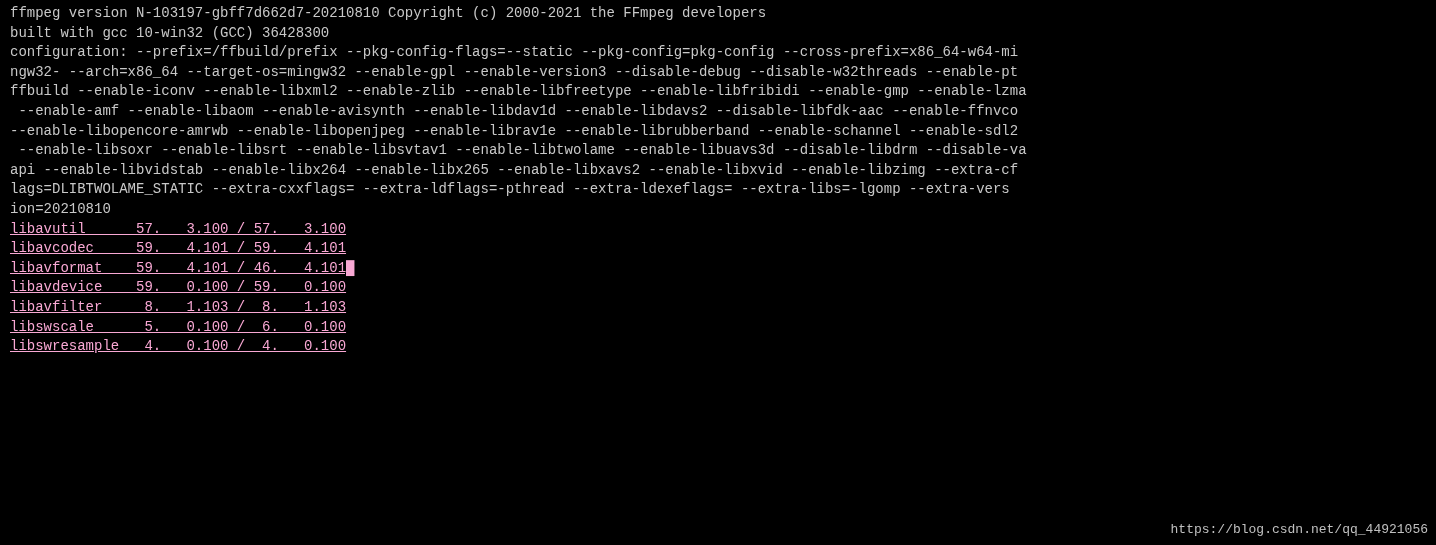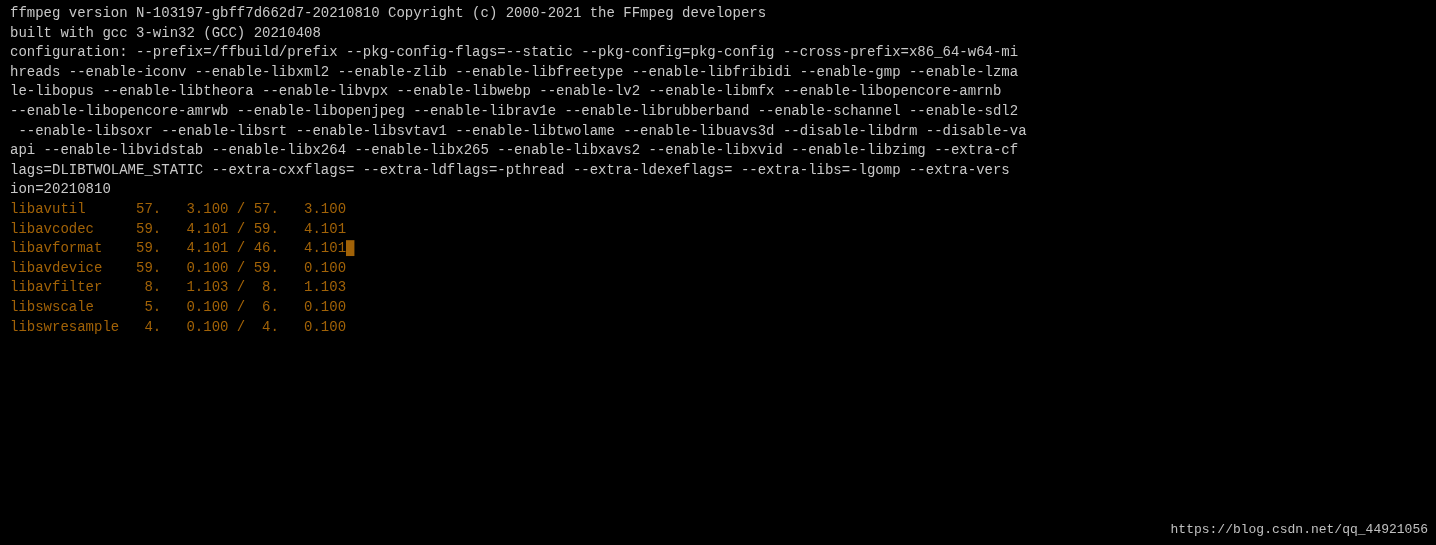"built with gcc 3-win32 (GCC)" div.terminal-line { text: 3-win32 (GCC) 20210408 -> 10-win32 (GCC) 36428300 }
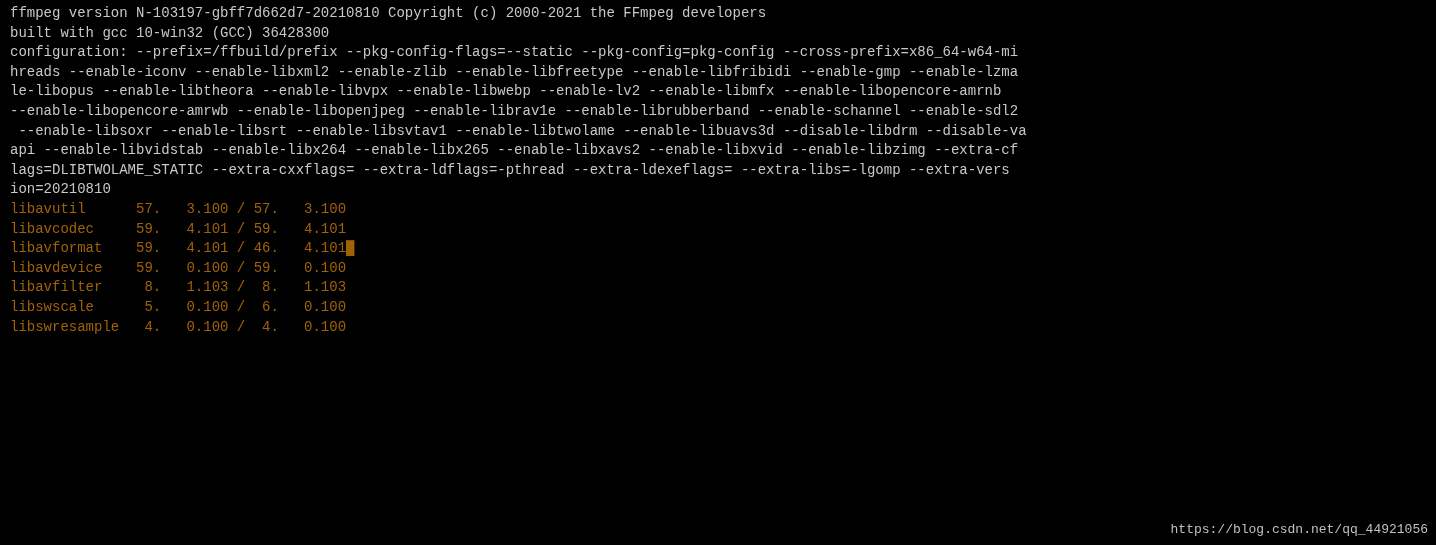"ngw32- --arch=x86_64 --target-os=mingw32" div.terminal-line { html: none -> <div>ngw32- --arch=x86_64 --target-os=mingw32 --enable-gpl --enable-version3 --disable-debug --disable-w32threads --enable-pt</div> }
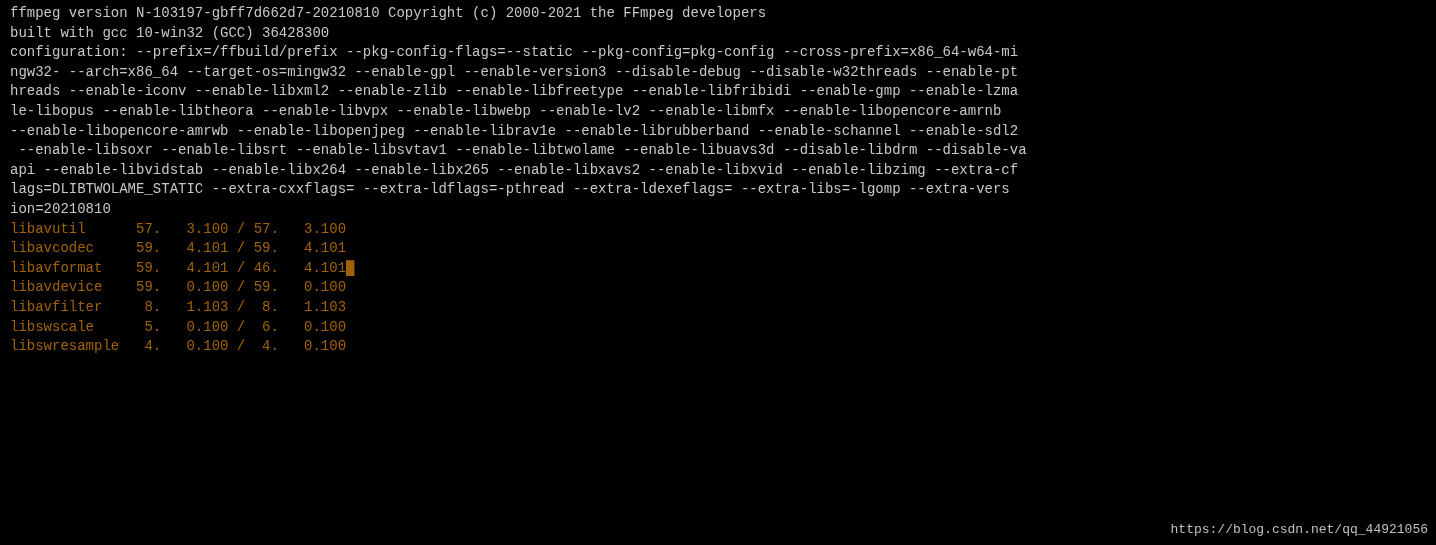"hreads --enable-iconv --enable-libxml2" div.terminal-line { text: hreads -> ffbuild }
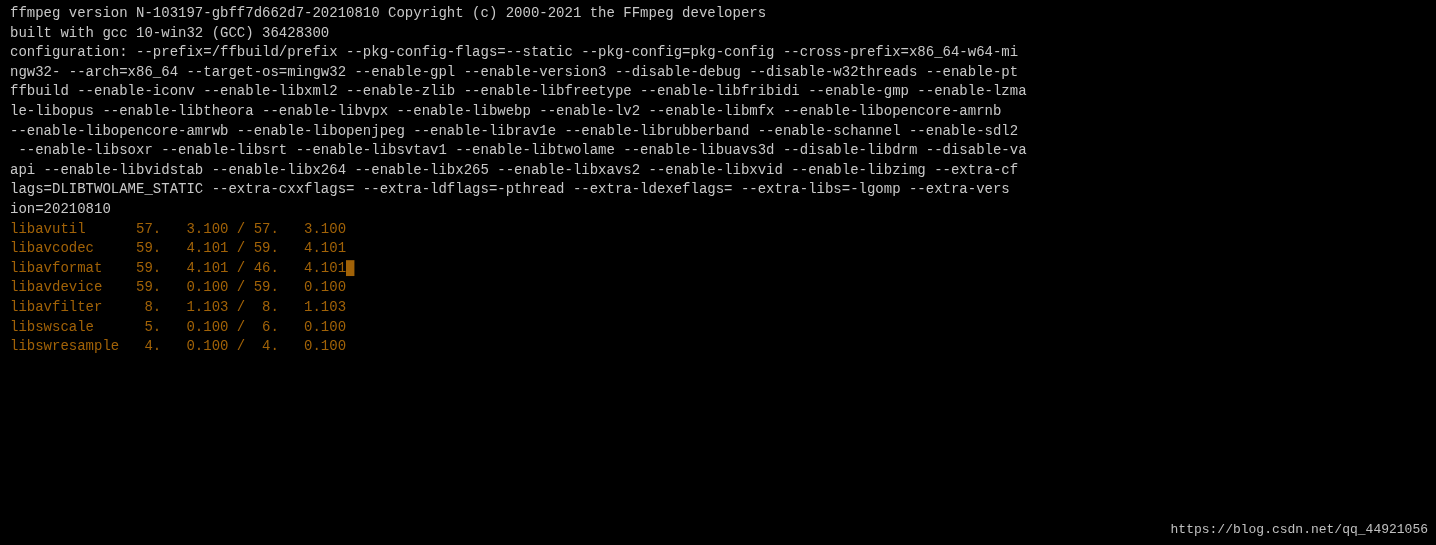"--enable-amf --enable-libaom" div.terminal-line { html: none -> <div> --enable-amf --enable-libaom --enable-avisynth --enable-libdav1d --enable-libdavs2 --disable-libfdk-aac --enable-ffnvco</div> }
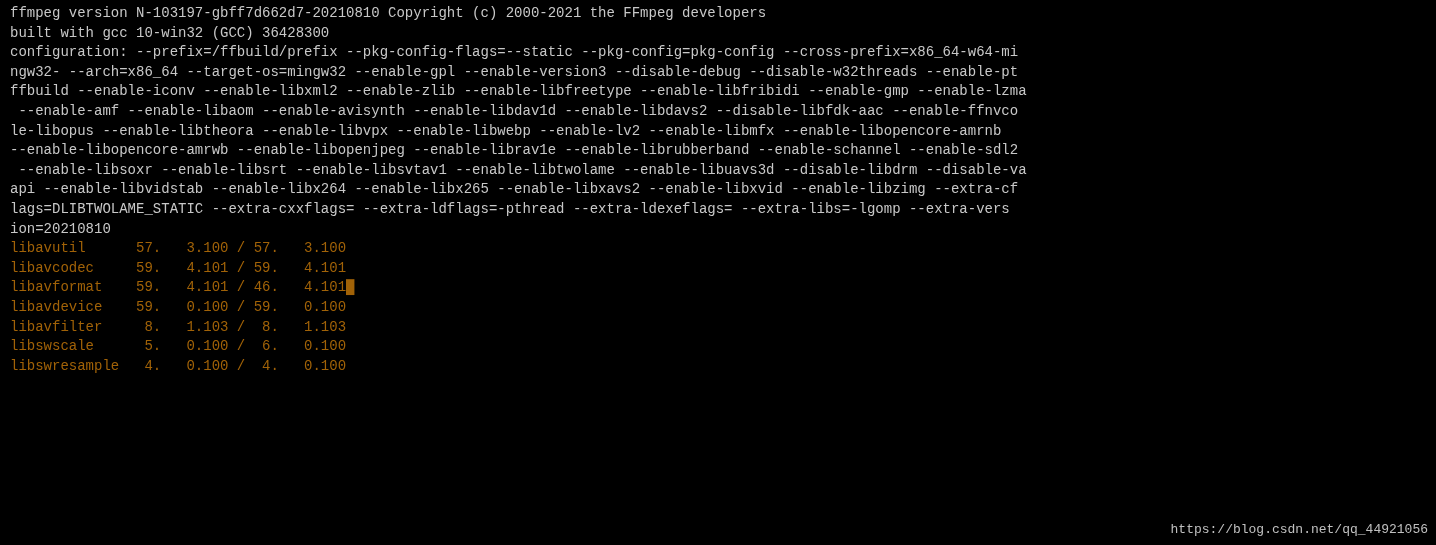"le-libopus --enable-libtheora" div.terminal-line { html: <div>le-libopus --enable-libtheora --enable-libvpx --enable-libwebp --enable-lv2 --enable-libmfx --enable-libopencore-amrnb </div> -> none }
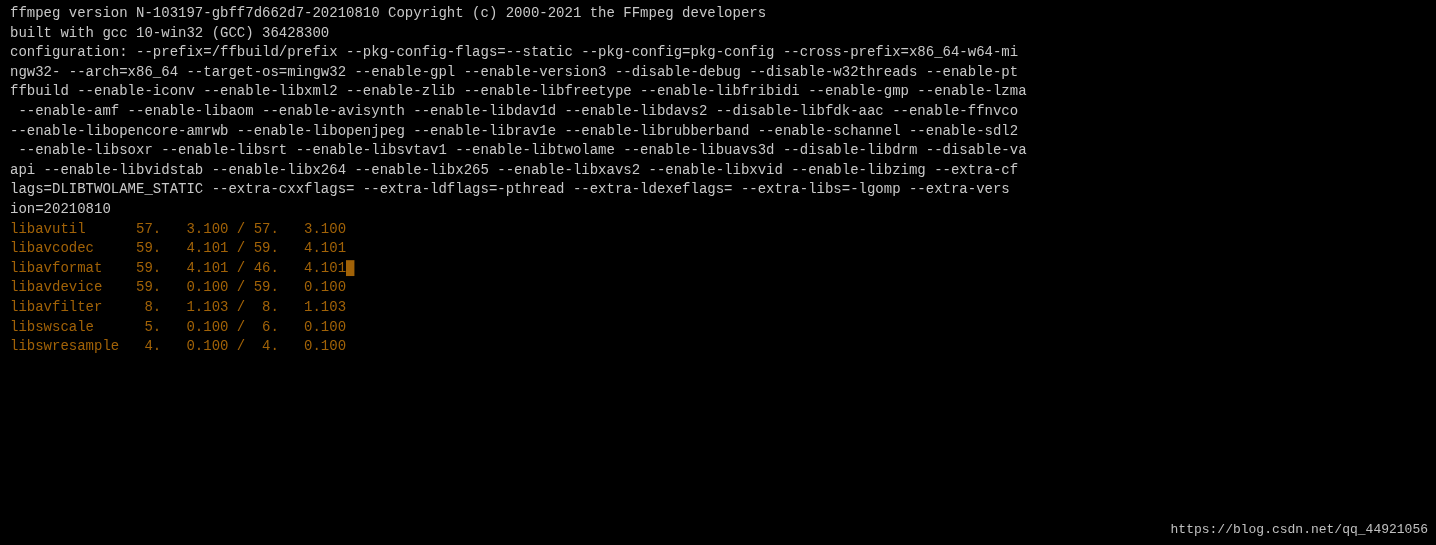"libavutil 57. 3.100 / 57." .terminal-line.orange { color: #a16207 -> #f9a8d4; text-decoration: none -> underline }
